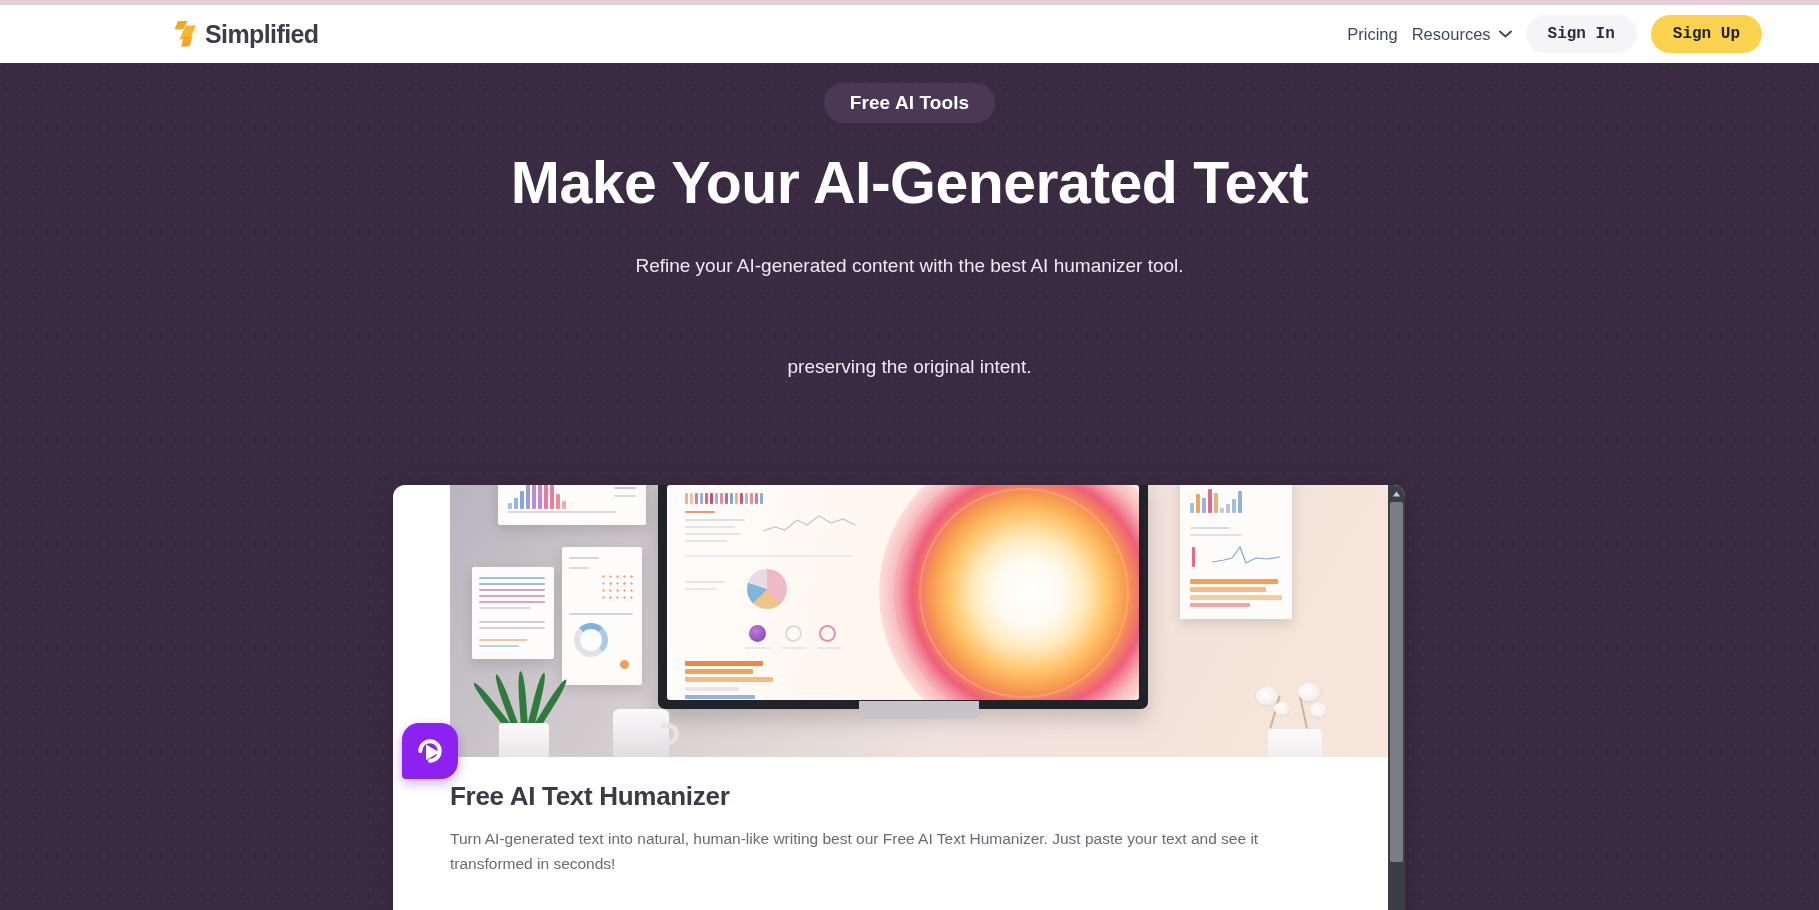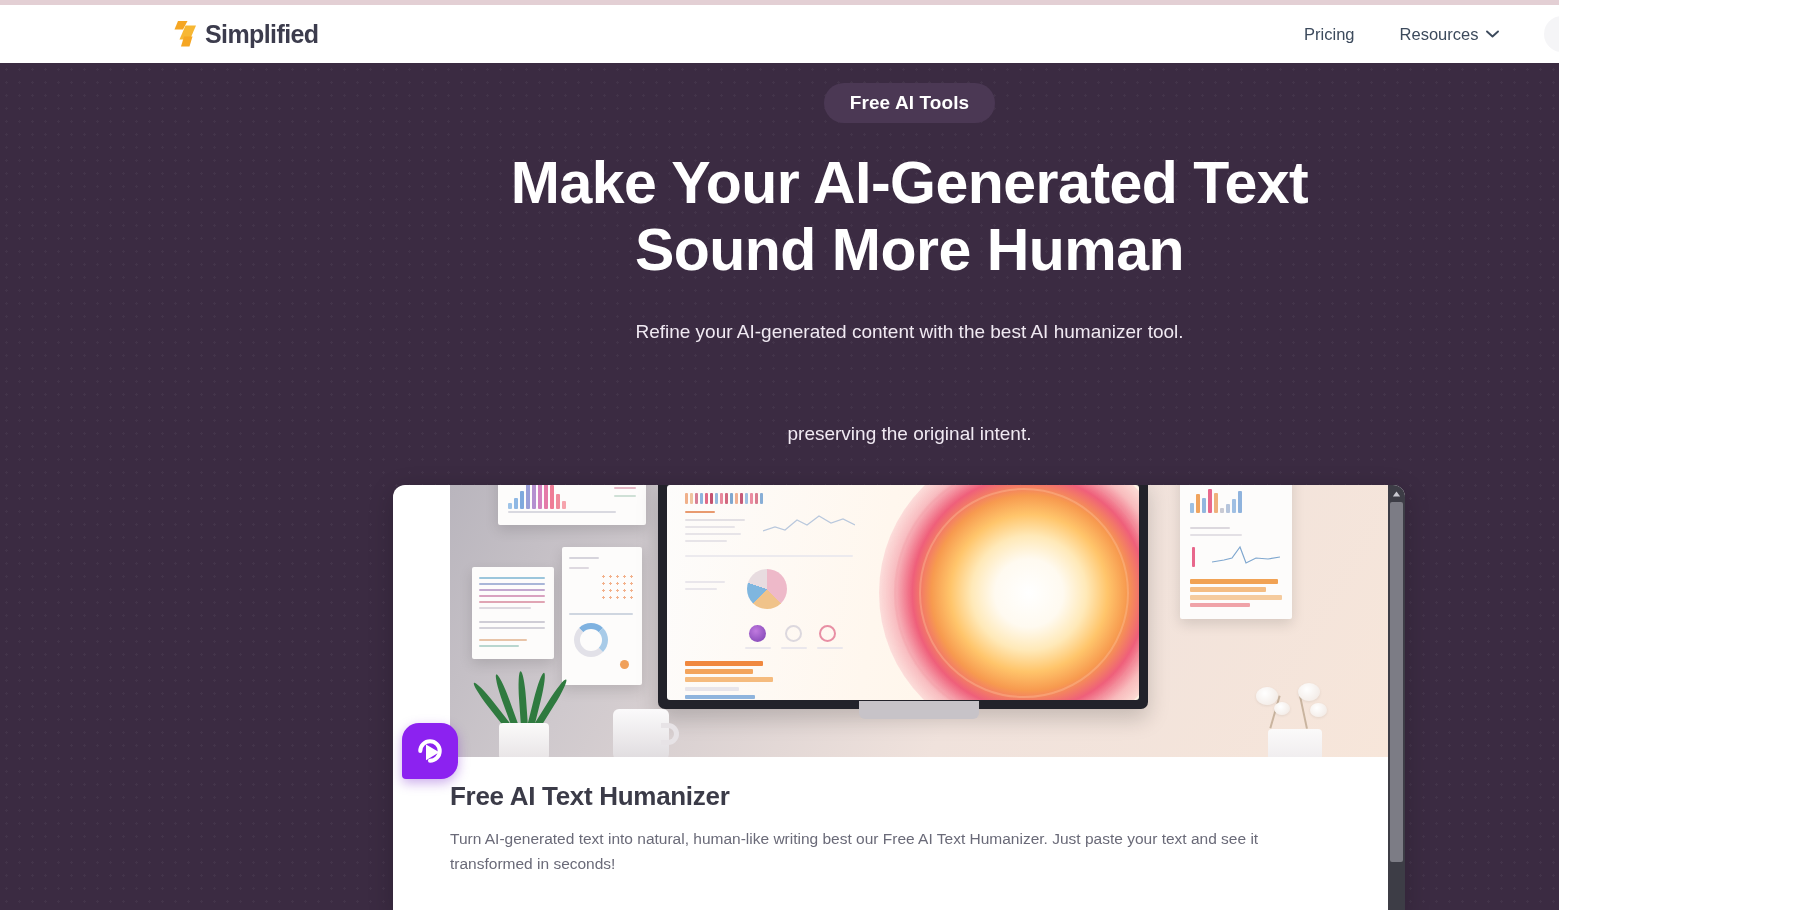"Simplified" #page { width: 1559px -> 1819px }
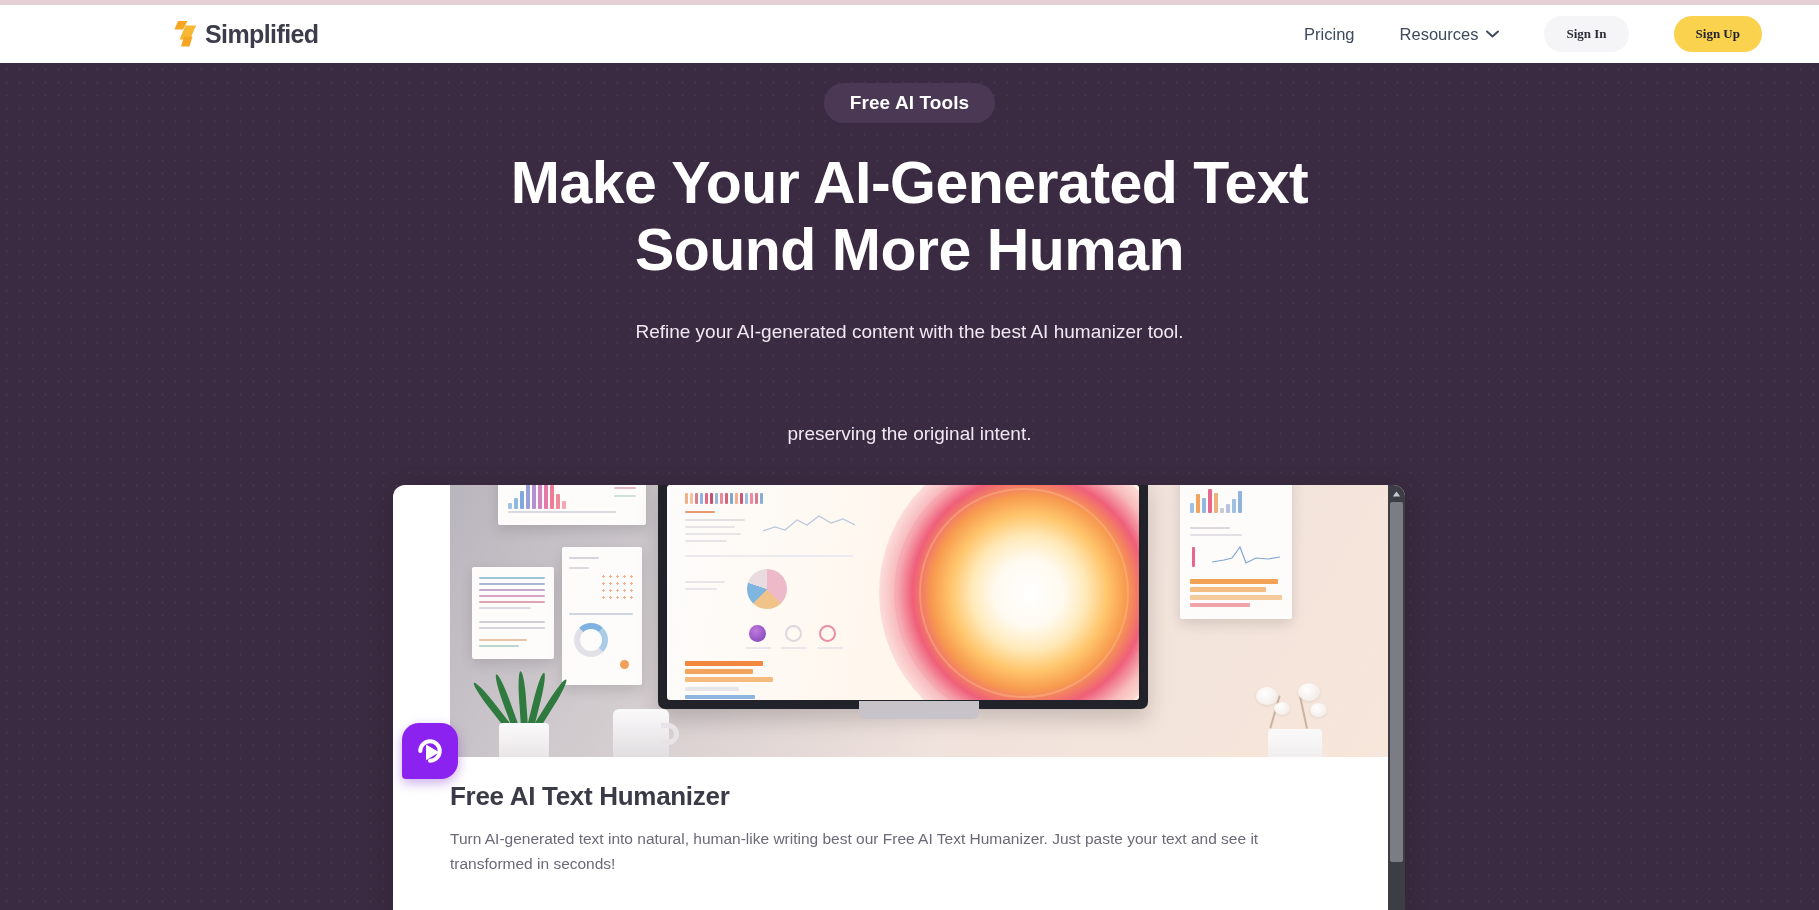"Pricing" .nav-right { gap: 45px -> 14px }
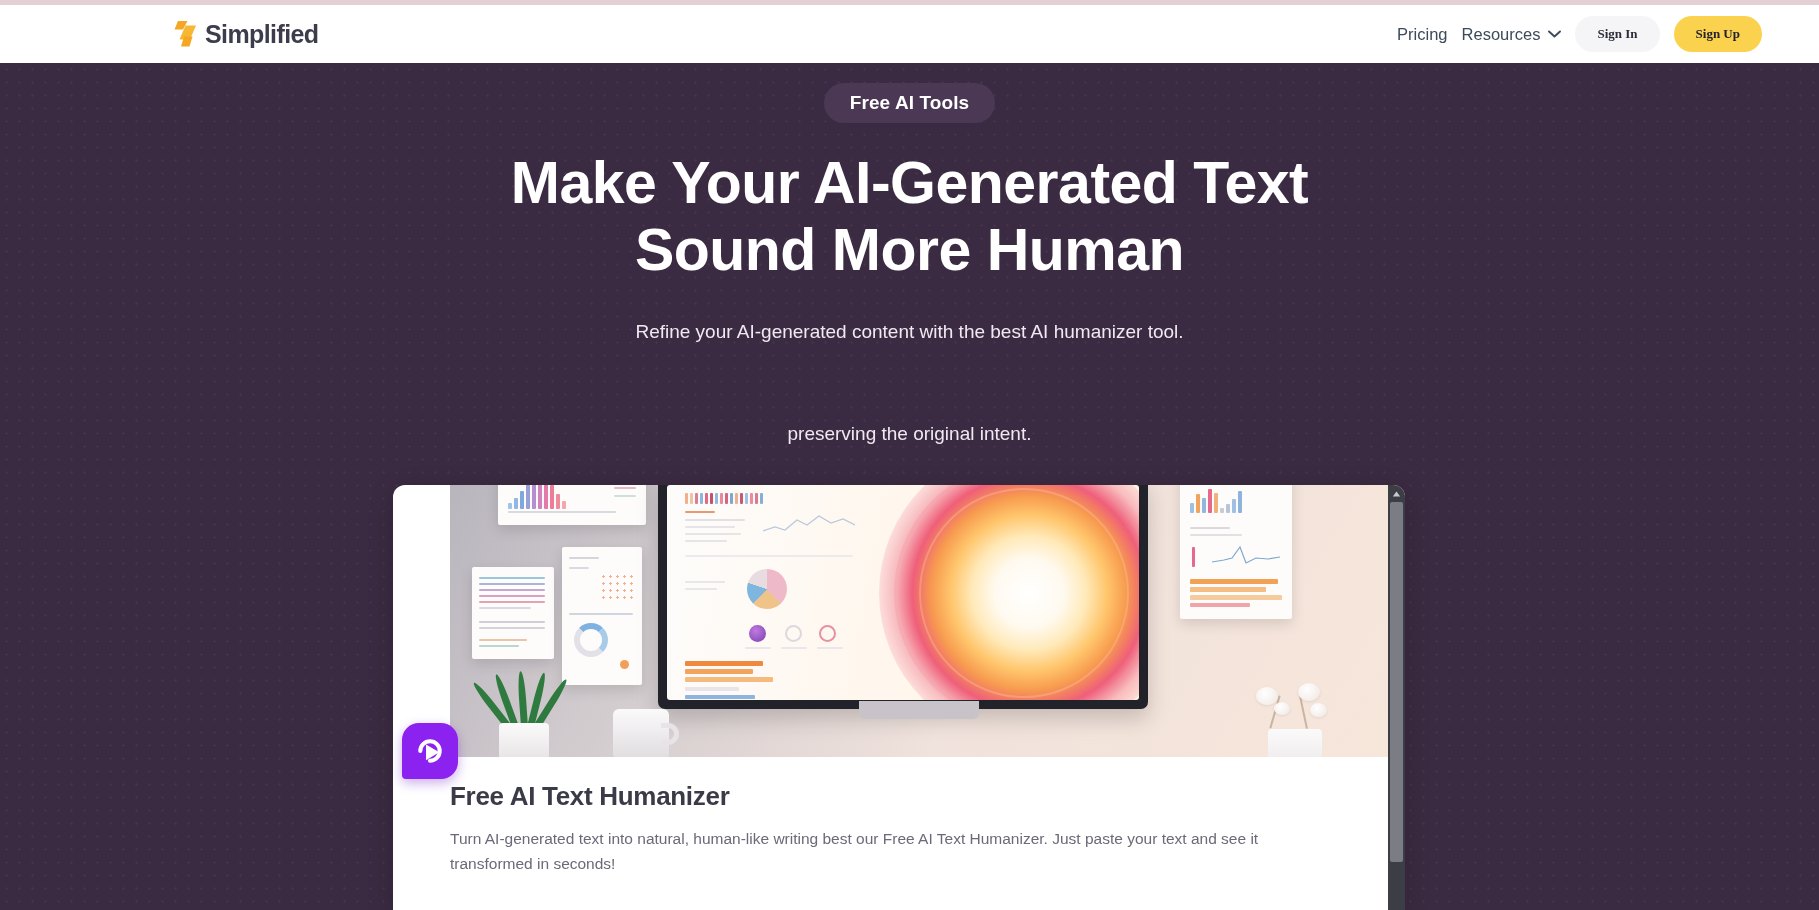"Sign In" .btn { font-family: Liberation Serif, serif -> Liberation Mono, monospace; font-size: 13px -> 16px }
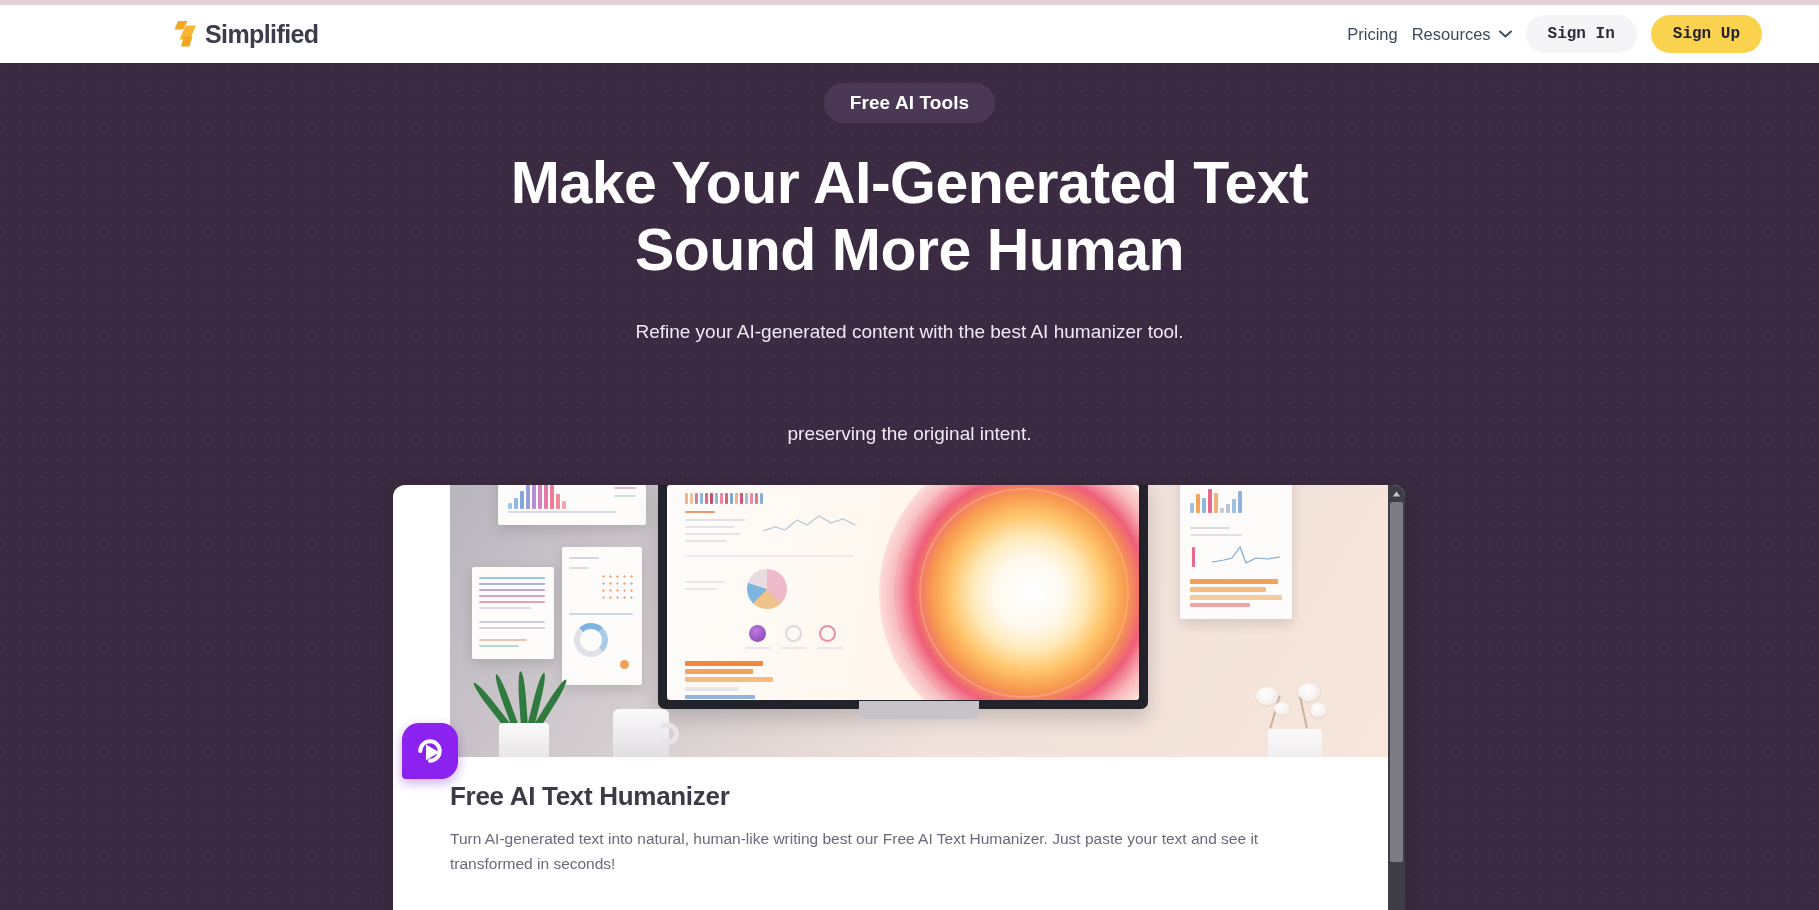"Sound More Human" span { html: <span>Sound More Human</span> -> none }
